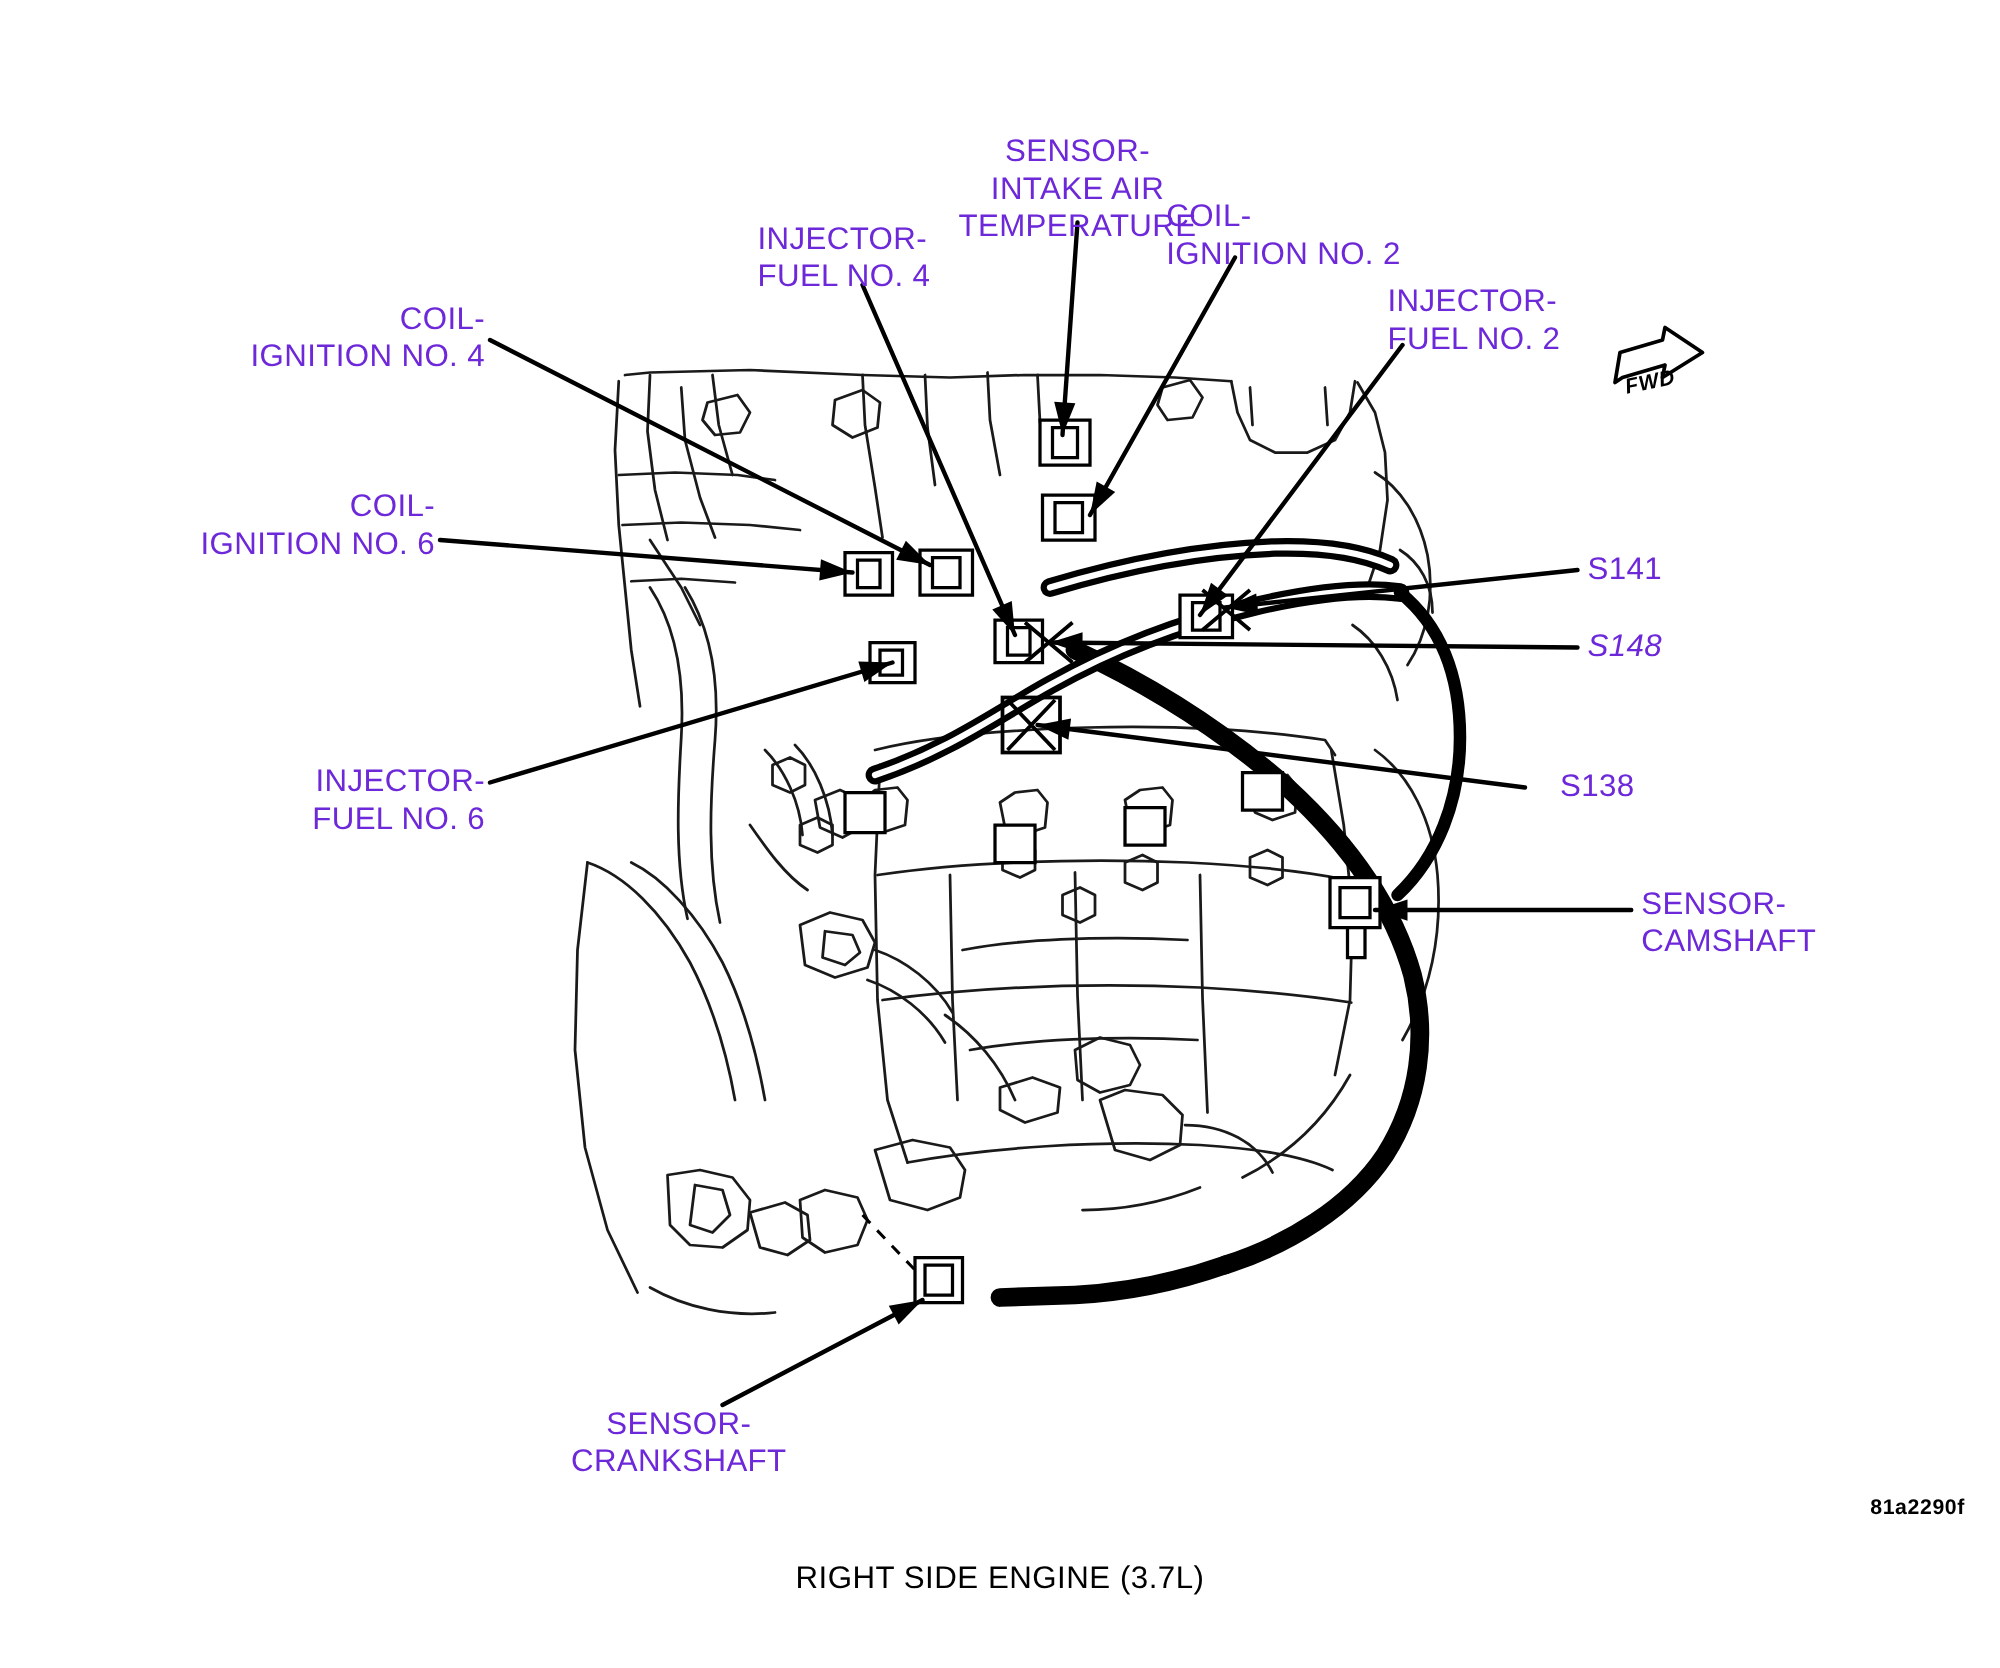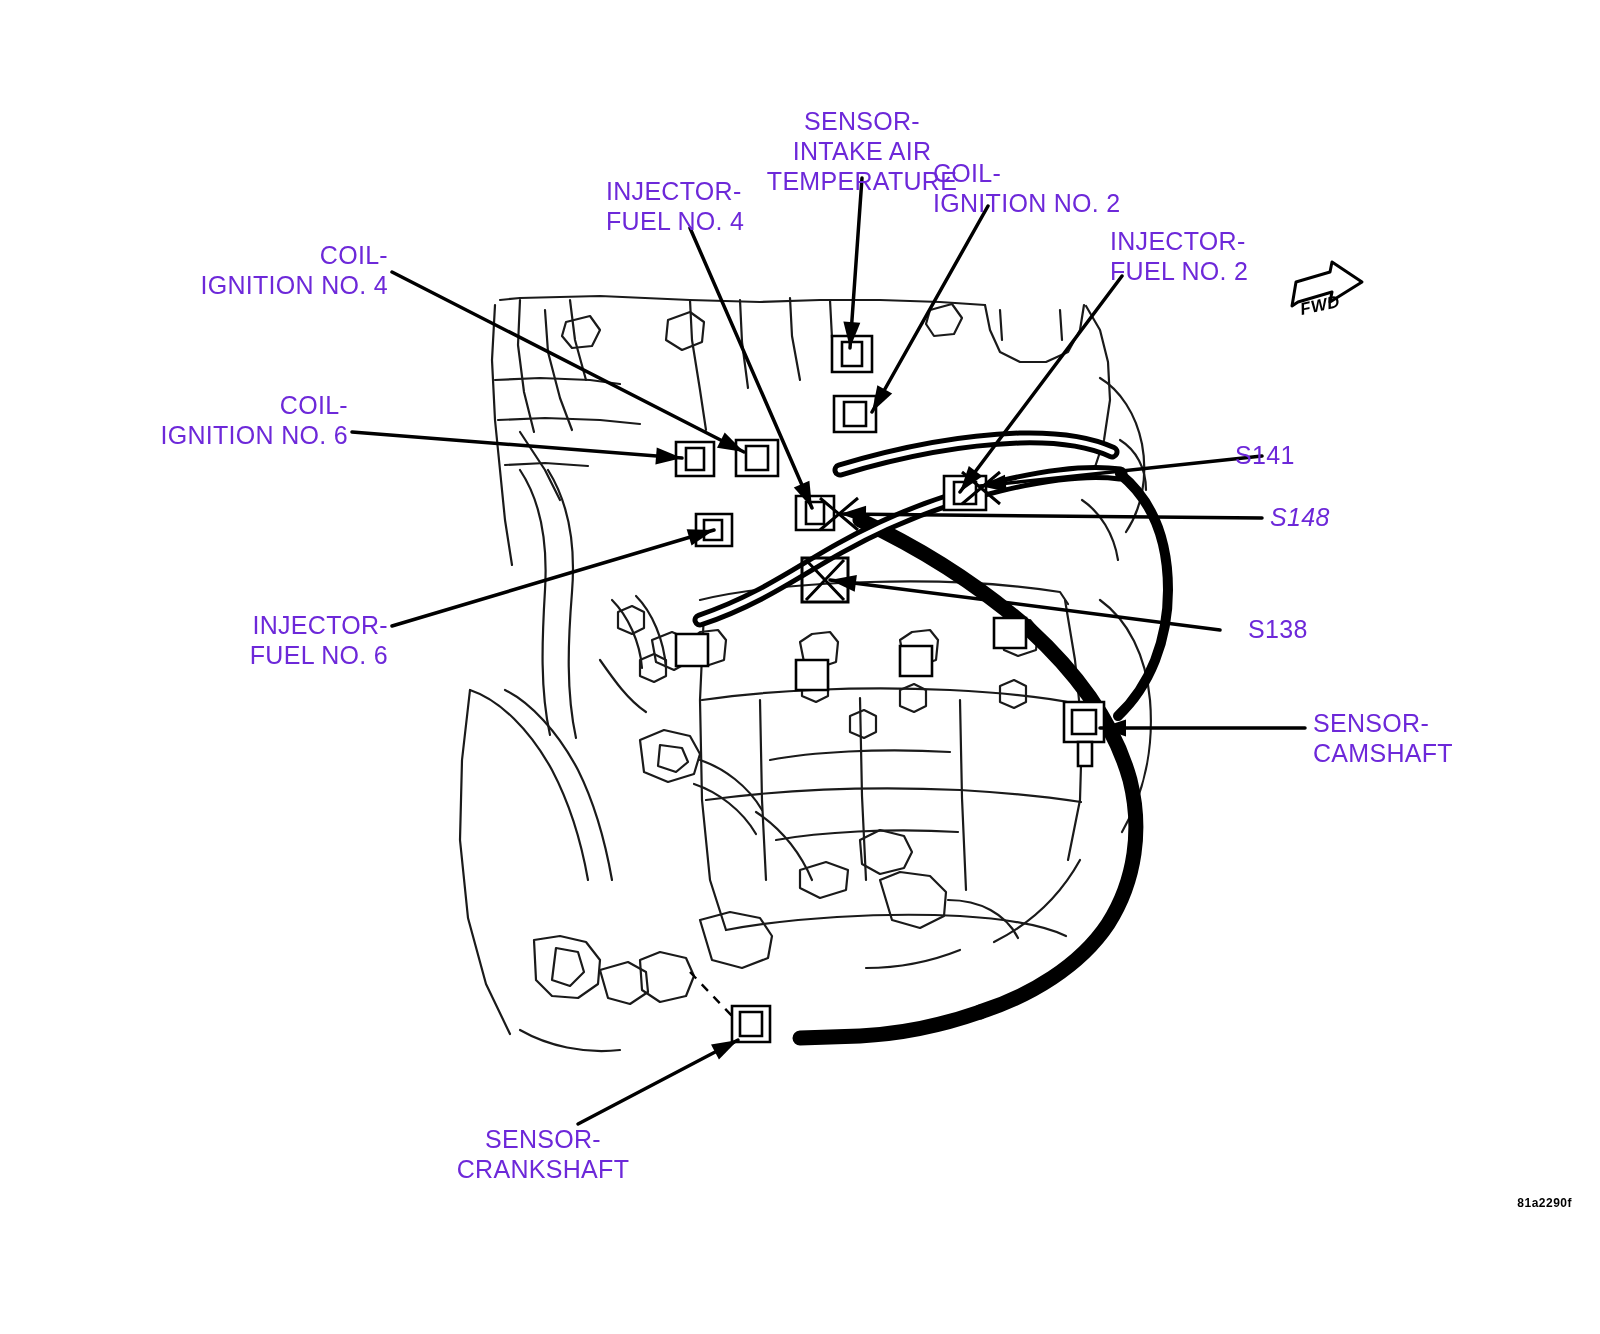"S141" div.callout { left: 1235px -> 1270px }
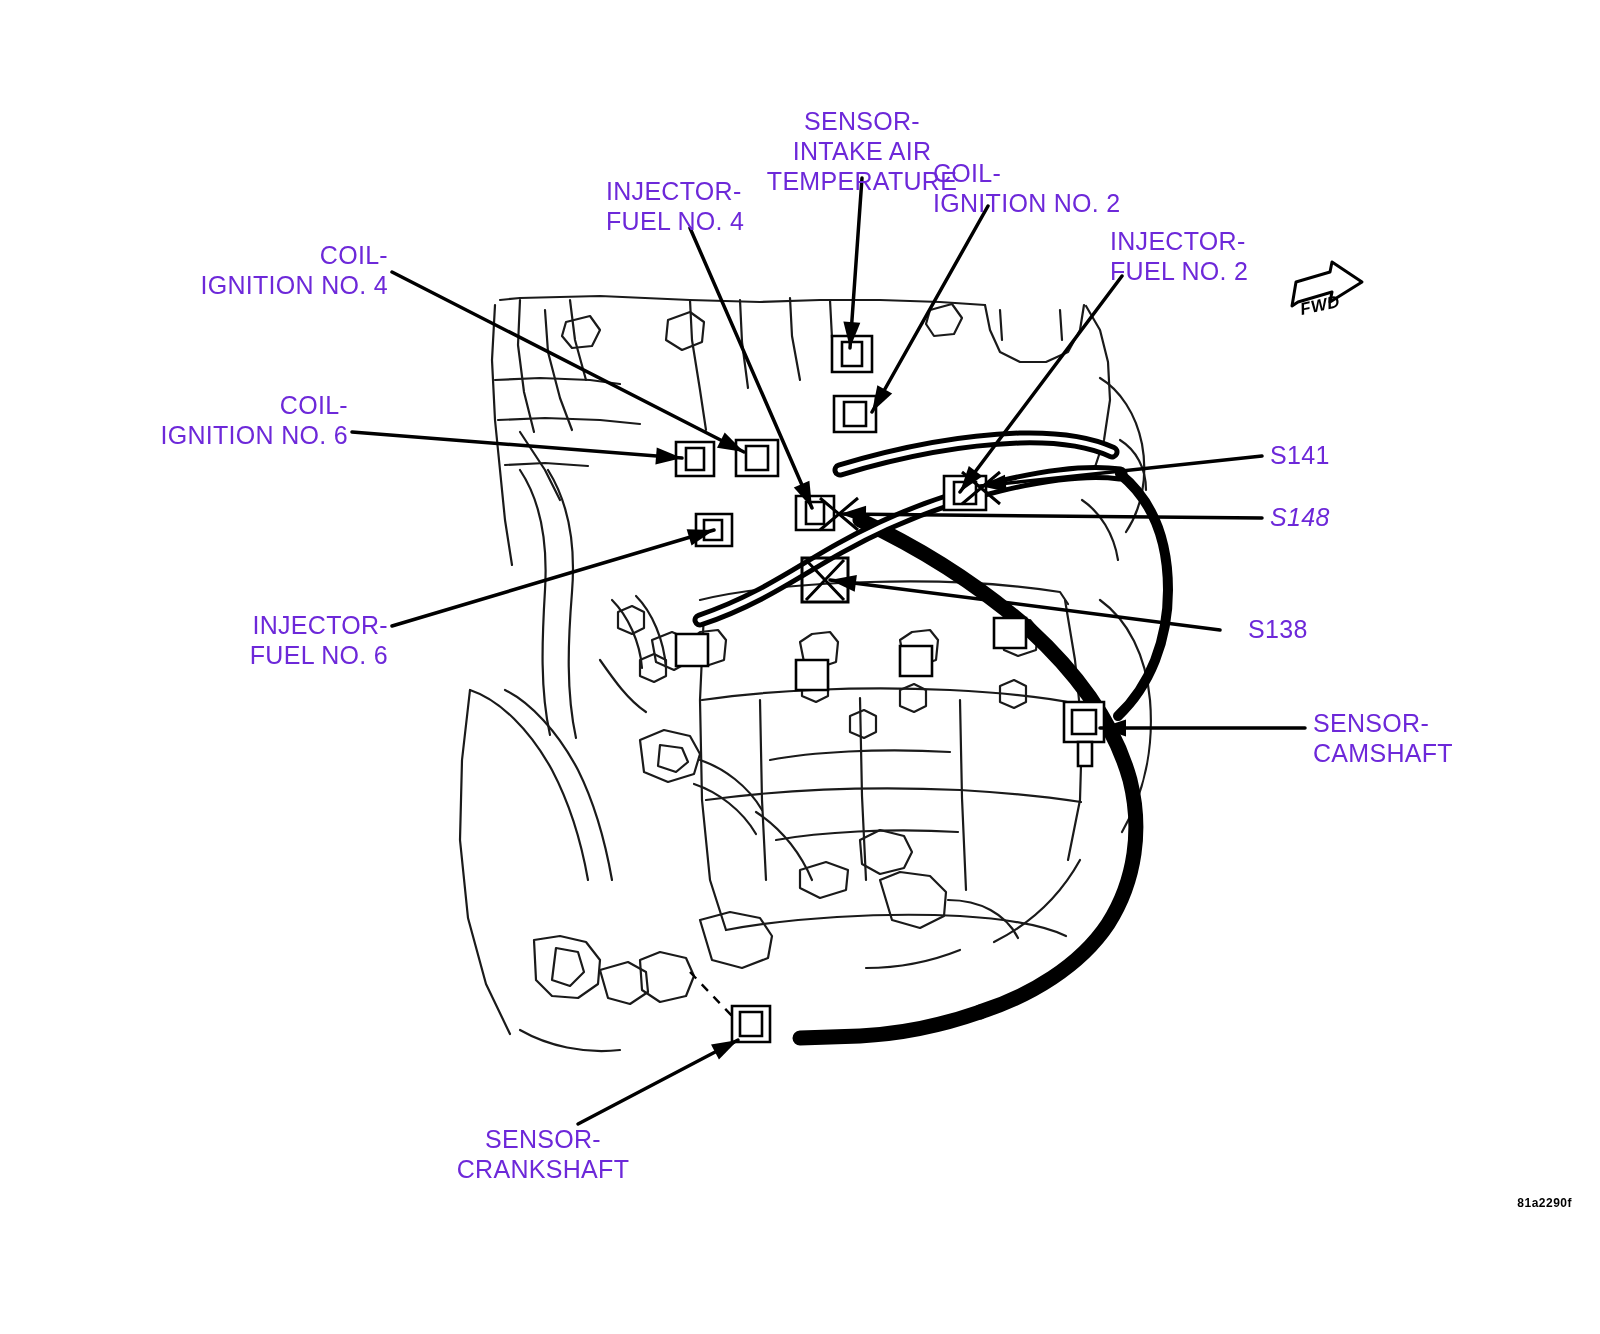"81a2290f" #figure-code { font-size: 12px -> 17px }
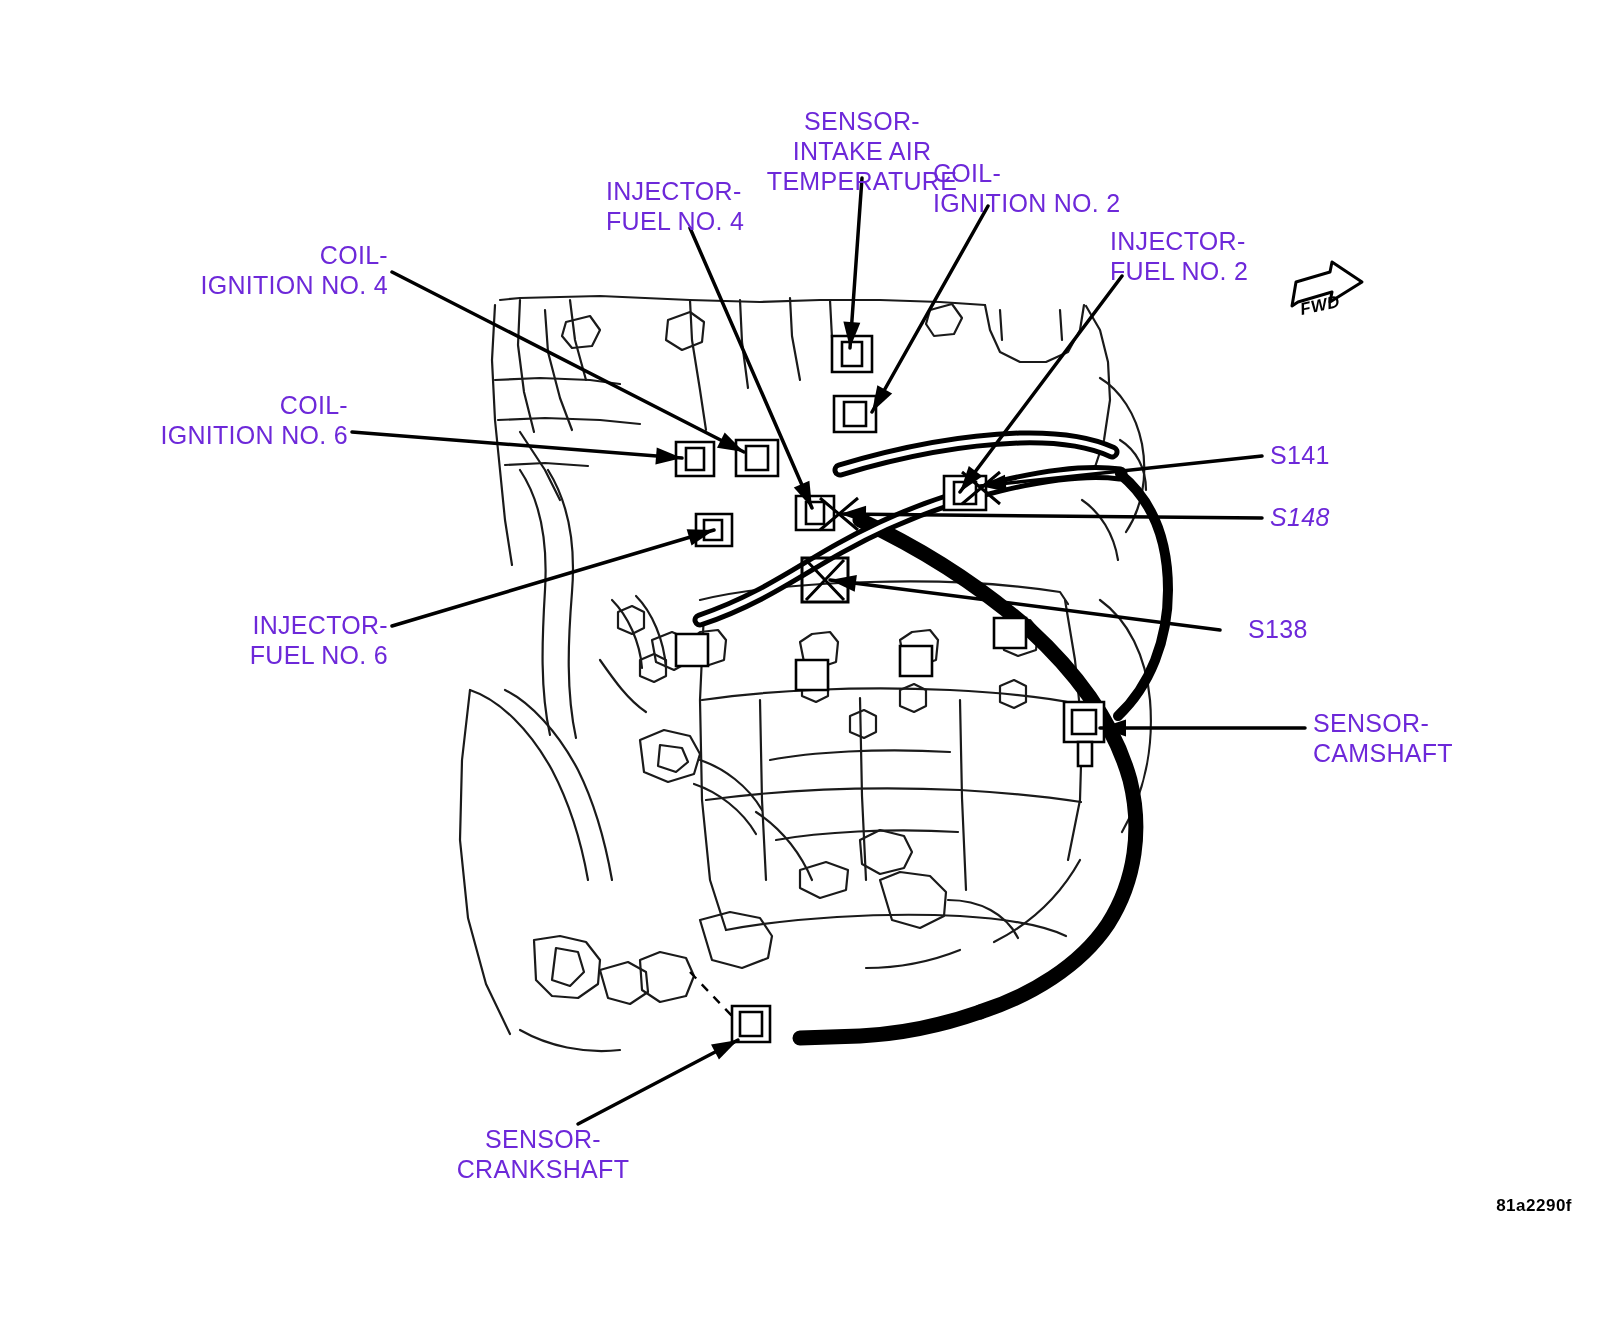"RIGHT SIDE ENGINE (3.7L)" div { html: none -> <div>RIGHT SIDE ENGINE (3.7L)</div> }
